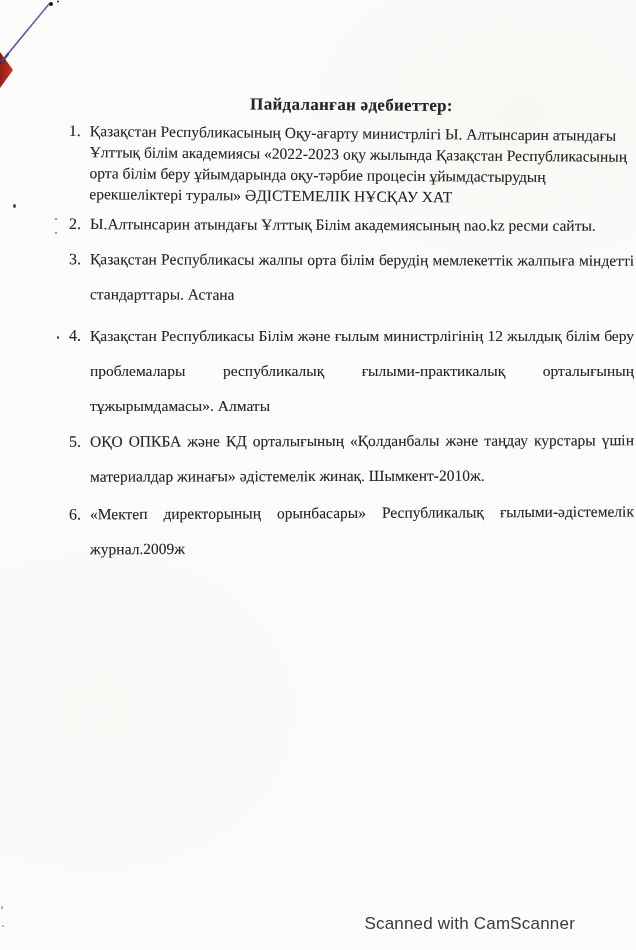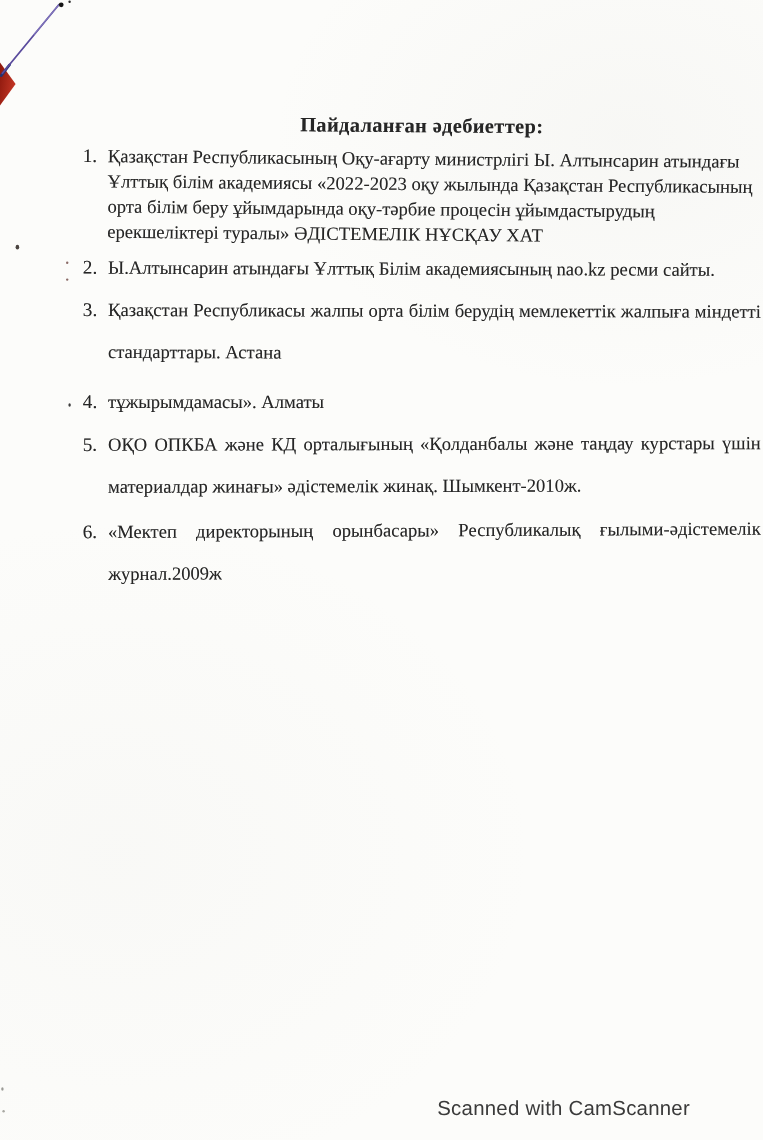"Қазақстан Республикасы Білім және ғылым" div.line { html: none -> <div>Қазақстан Республикасы Білім және ғылым министрлігінің 12 жылдық білім беру</div> }
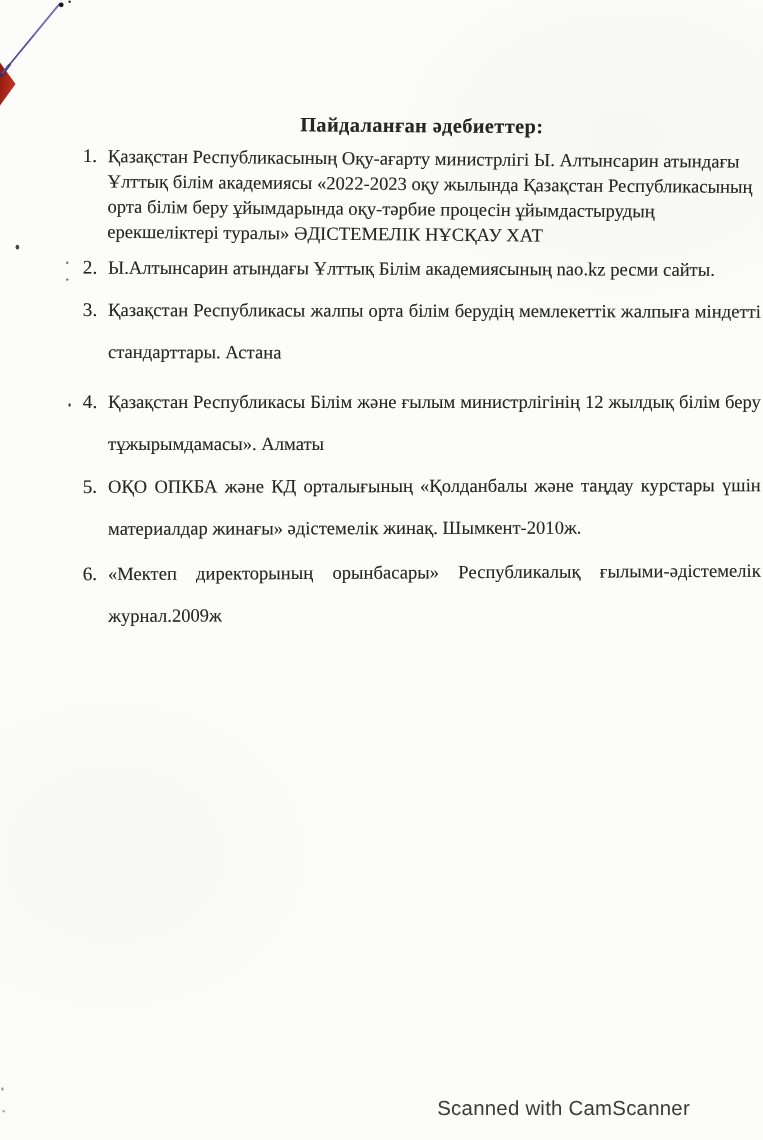"проблемалары республикалық" div.line { html: none -> <div>проблемалары республикалық ғылыми-практикалық орталығының</div> }
